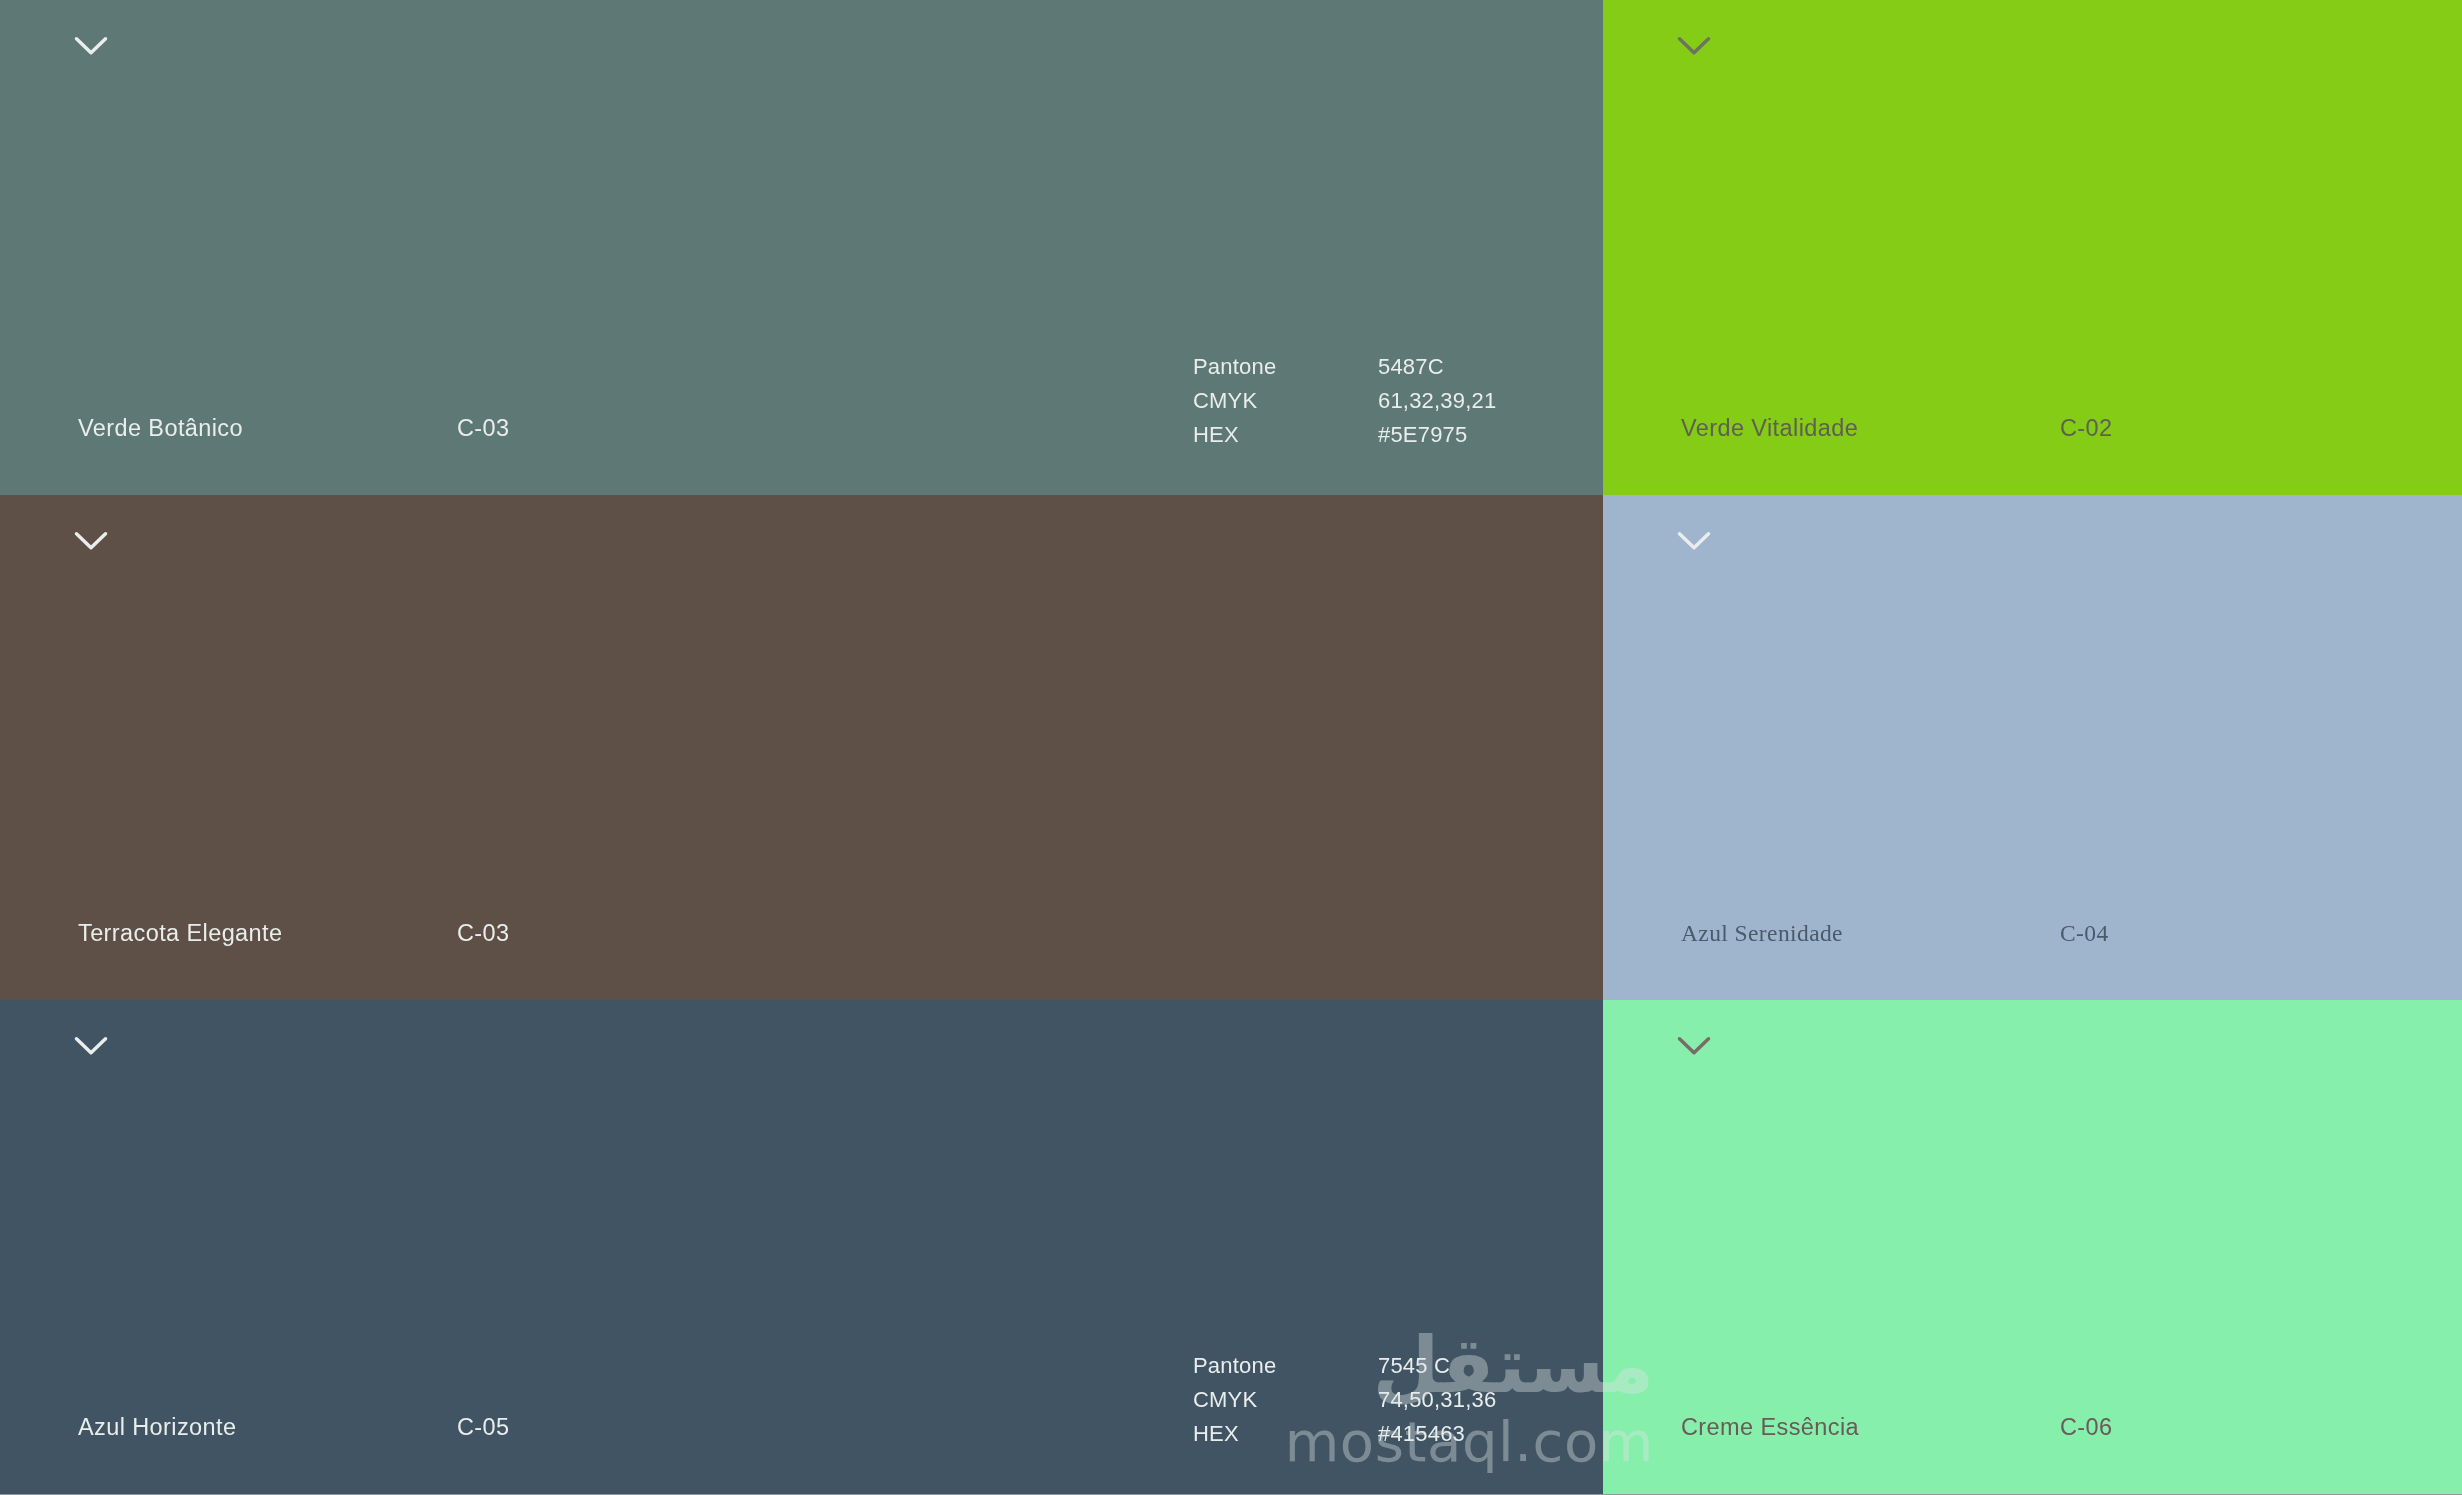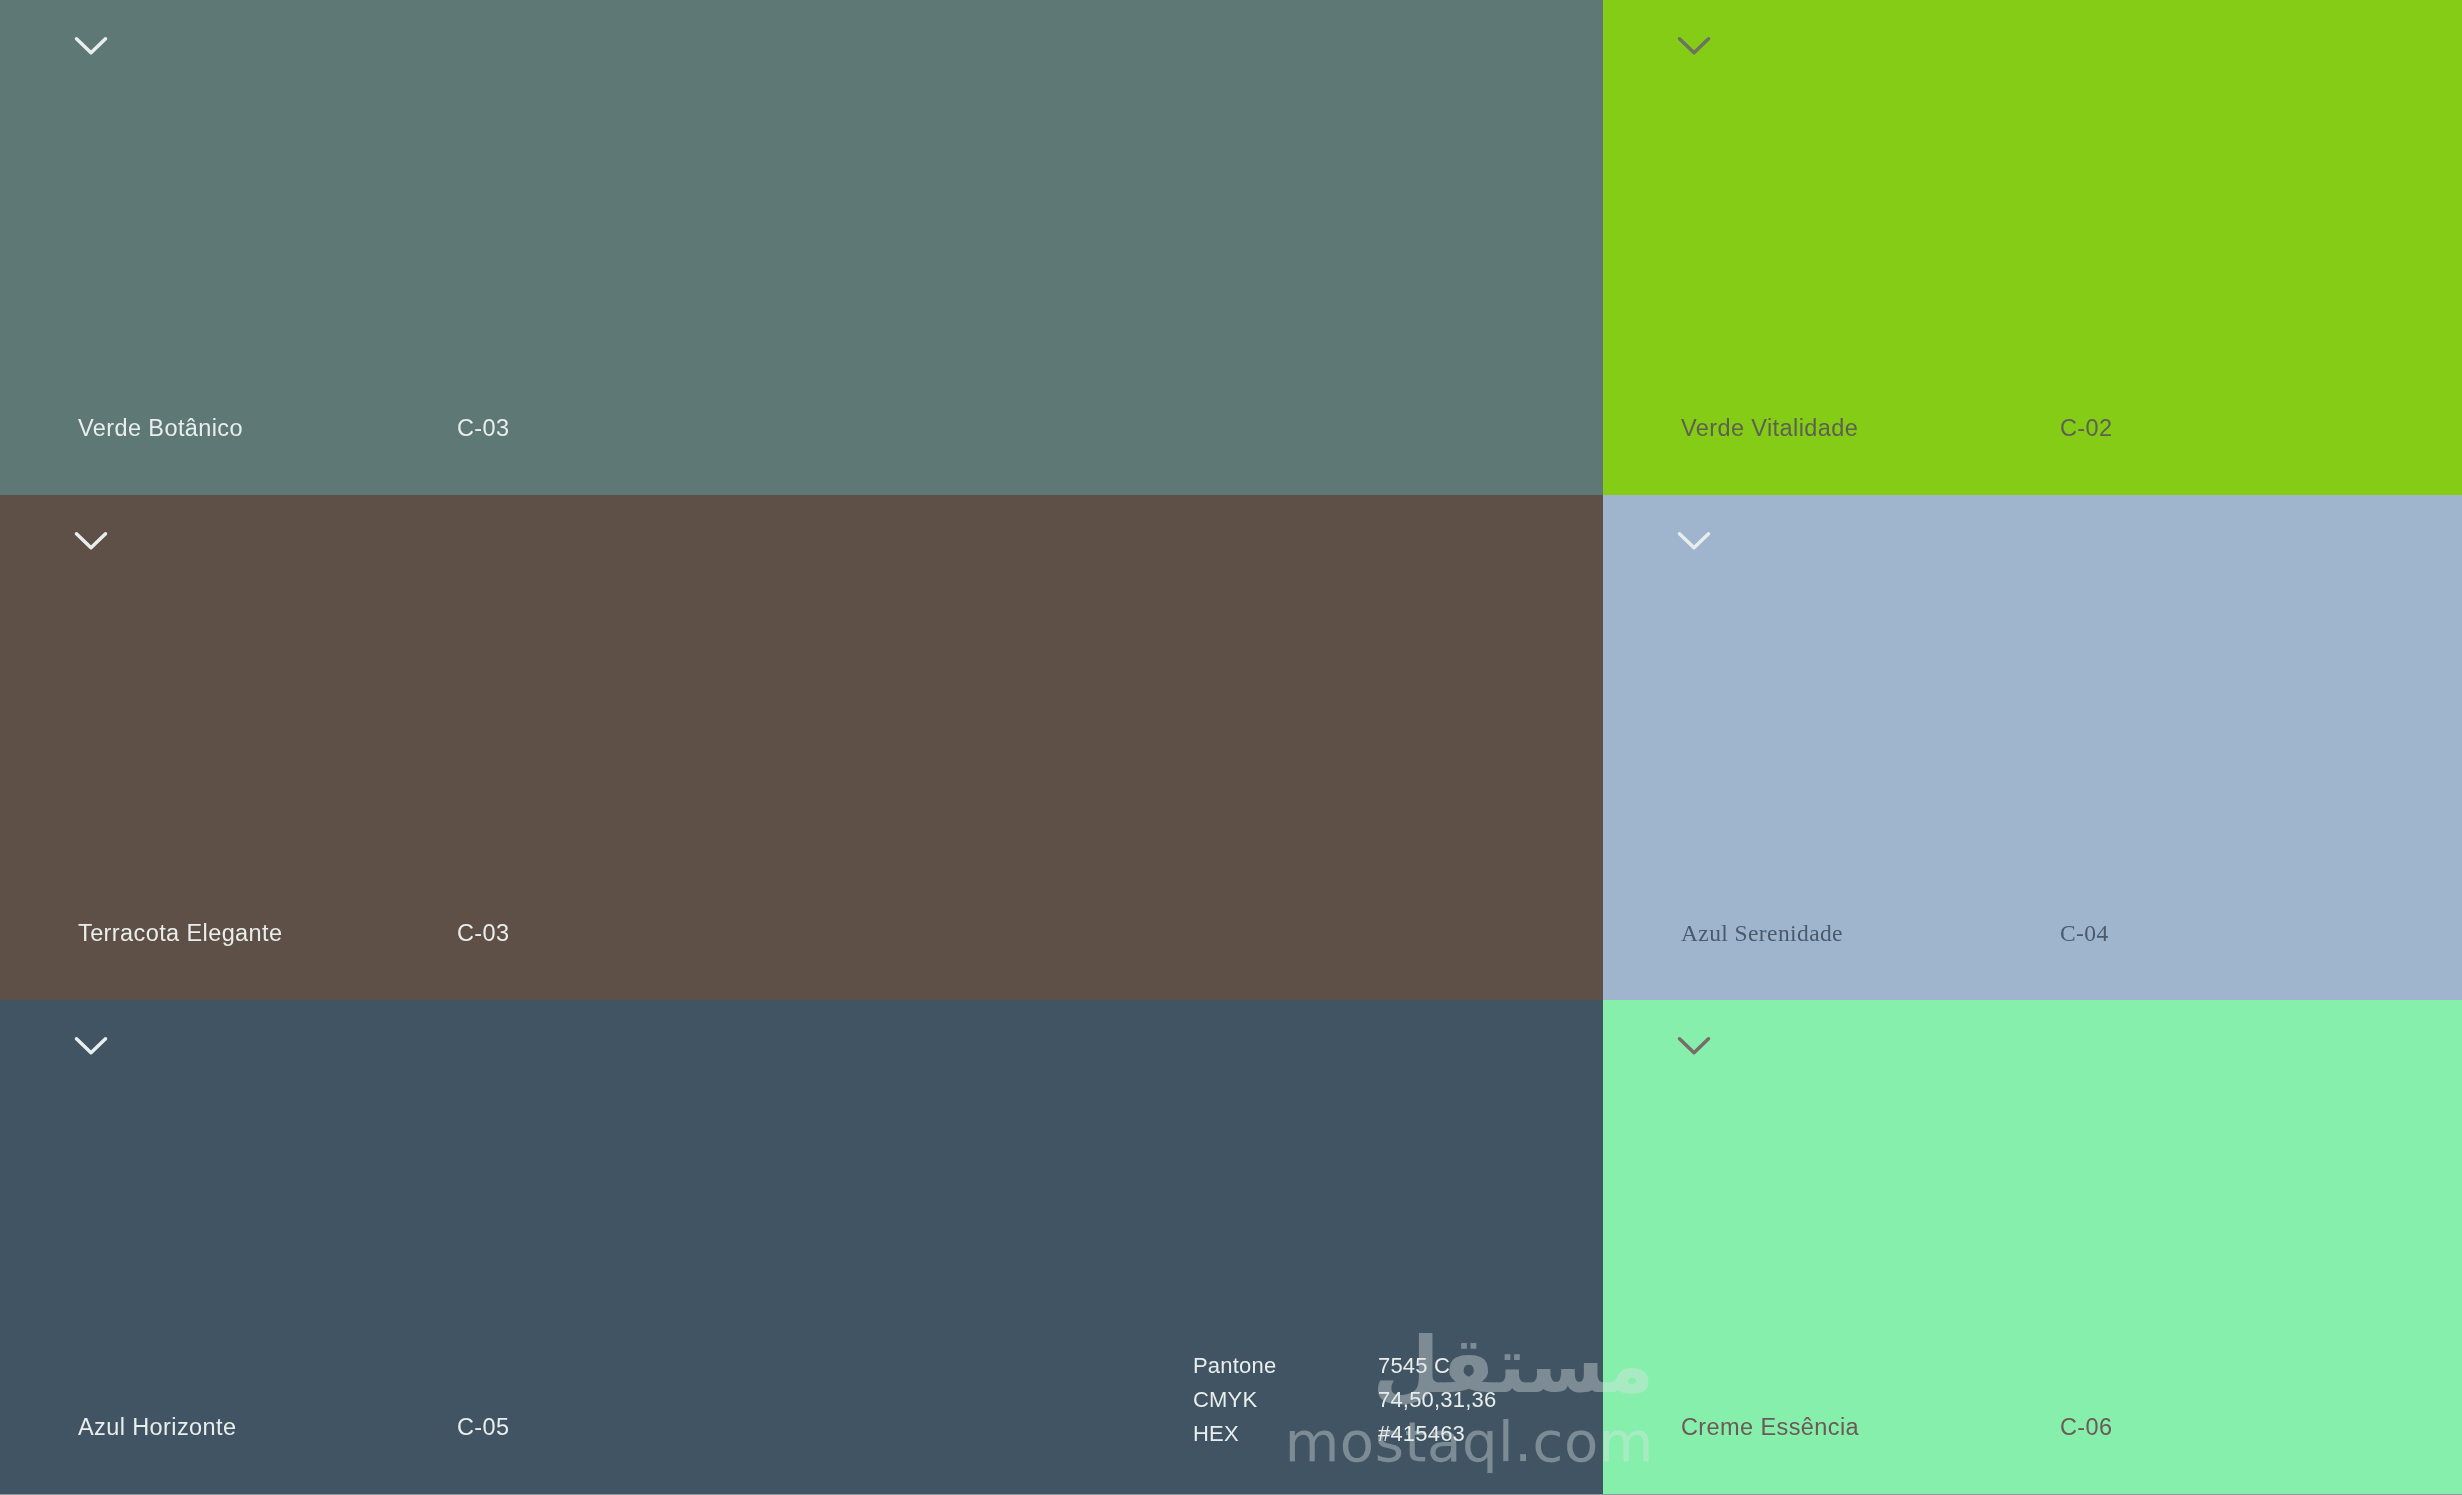"Pantone 5487C" span.spec { html: none -> <span> <span> <span>Pantone</span><span>5487C</span> </span> <span> <span>CMYK</span><span>61,32,39,21</span> </span> <span> <span>HEX</span><span>#5E7975</span> </span> </span> }
